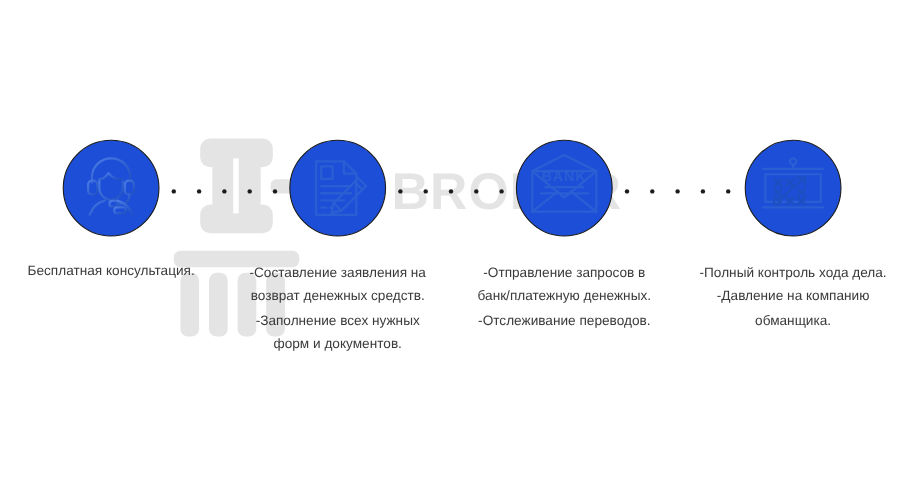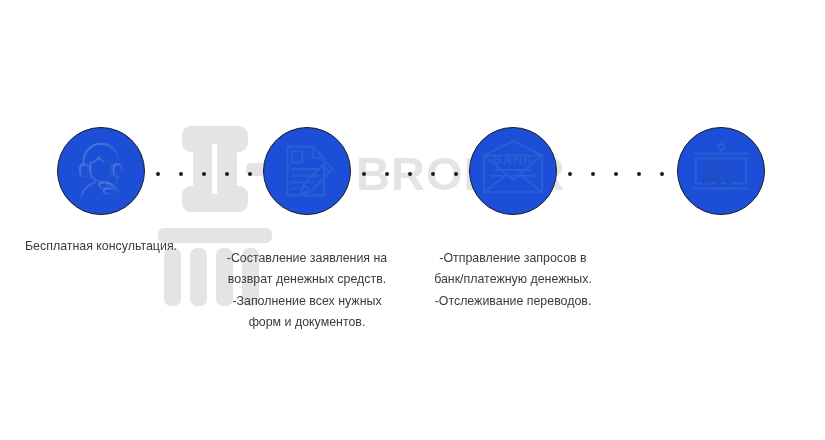"-Составление заявления на" .step-caption { margin-top: 33px -> 23px }
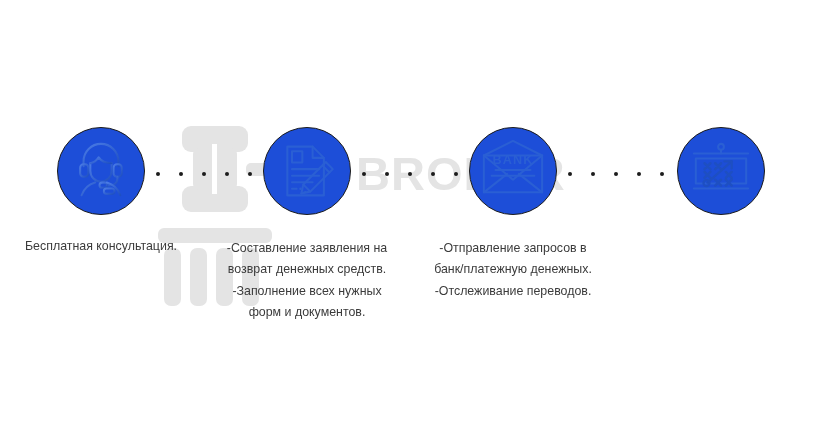"-Полный контроль хода дела." div.step-caption { html: none -> <div>-Полный контроль хода дела. -Давление на компанию обманщика.</div> }
